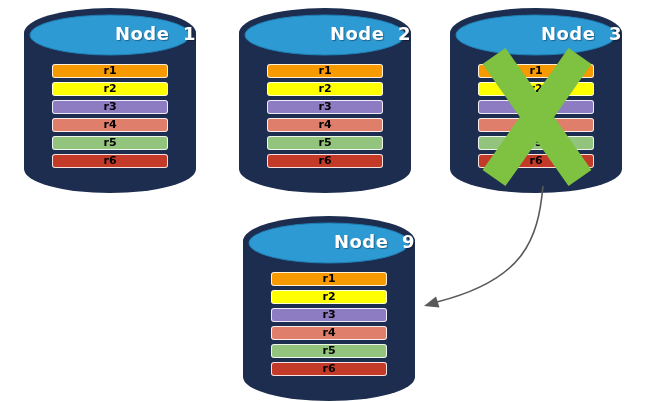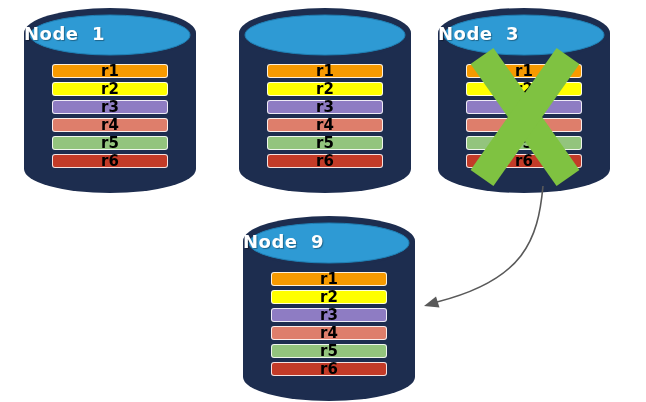"Node 1" .node-title { text-align: left -> right }
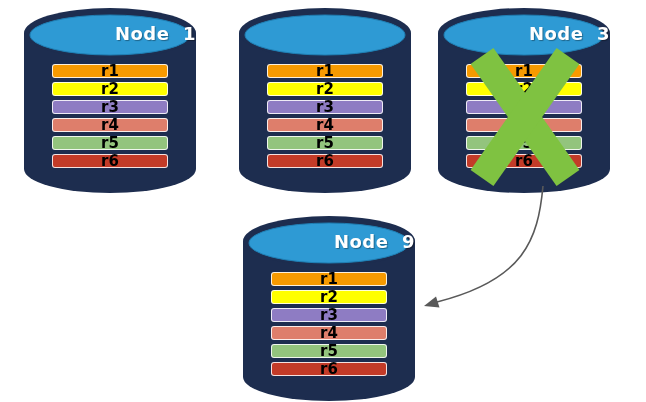"Node 2" div.node-title { html: none -> <div>Node 2</div> }
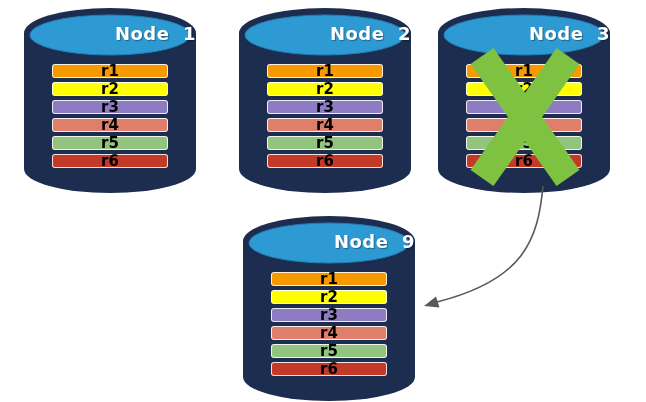"Node 3" div.node { left: 438px -> 450px }
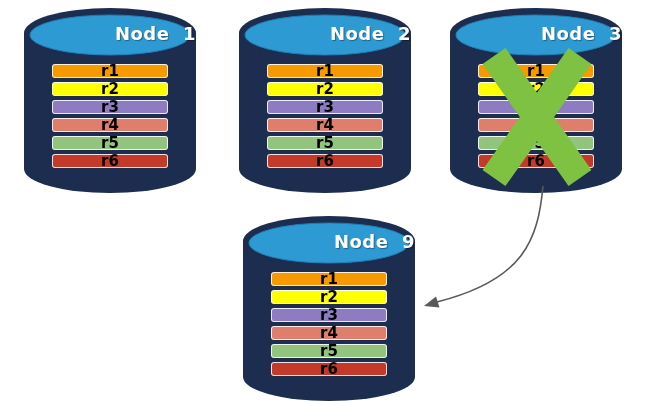"r1" .row { font-size: 15px -> 11px }
